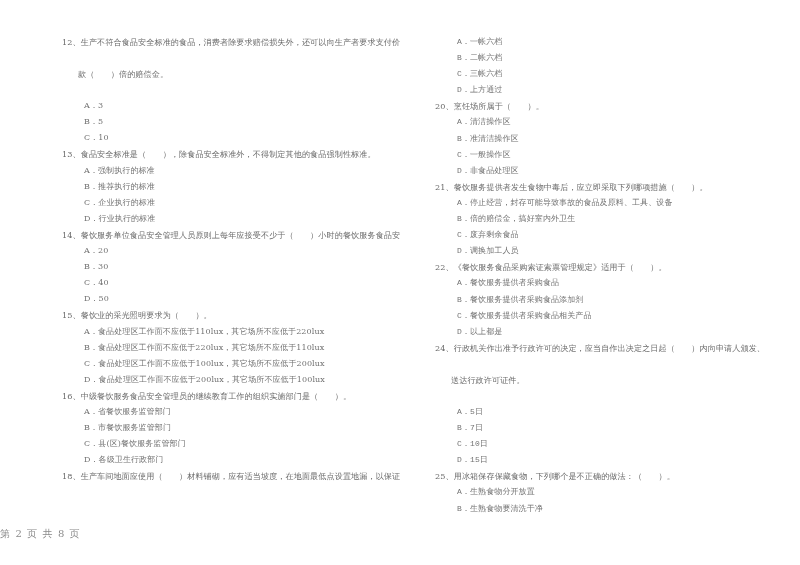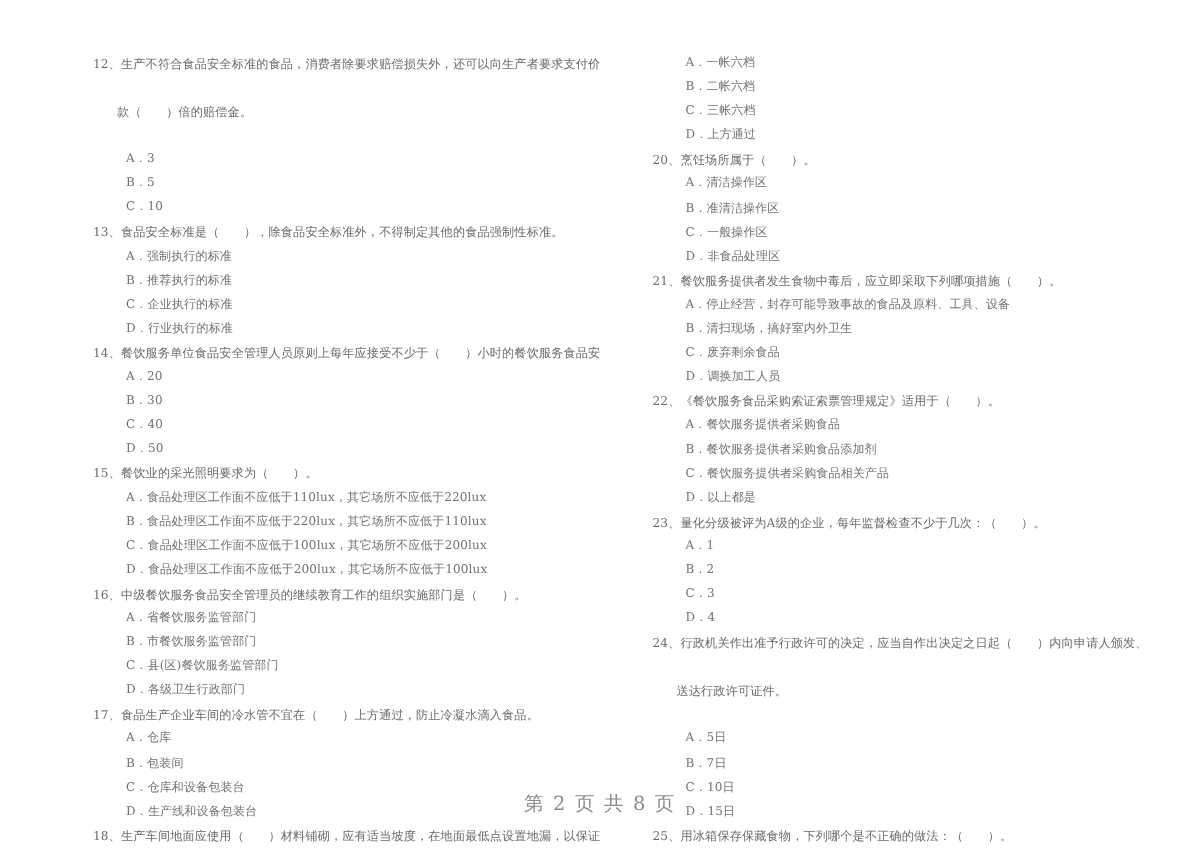"A．一帐六档" .col.right .opt { font-family: none -> Liberation Mono, monospace }
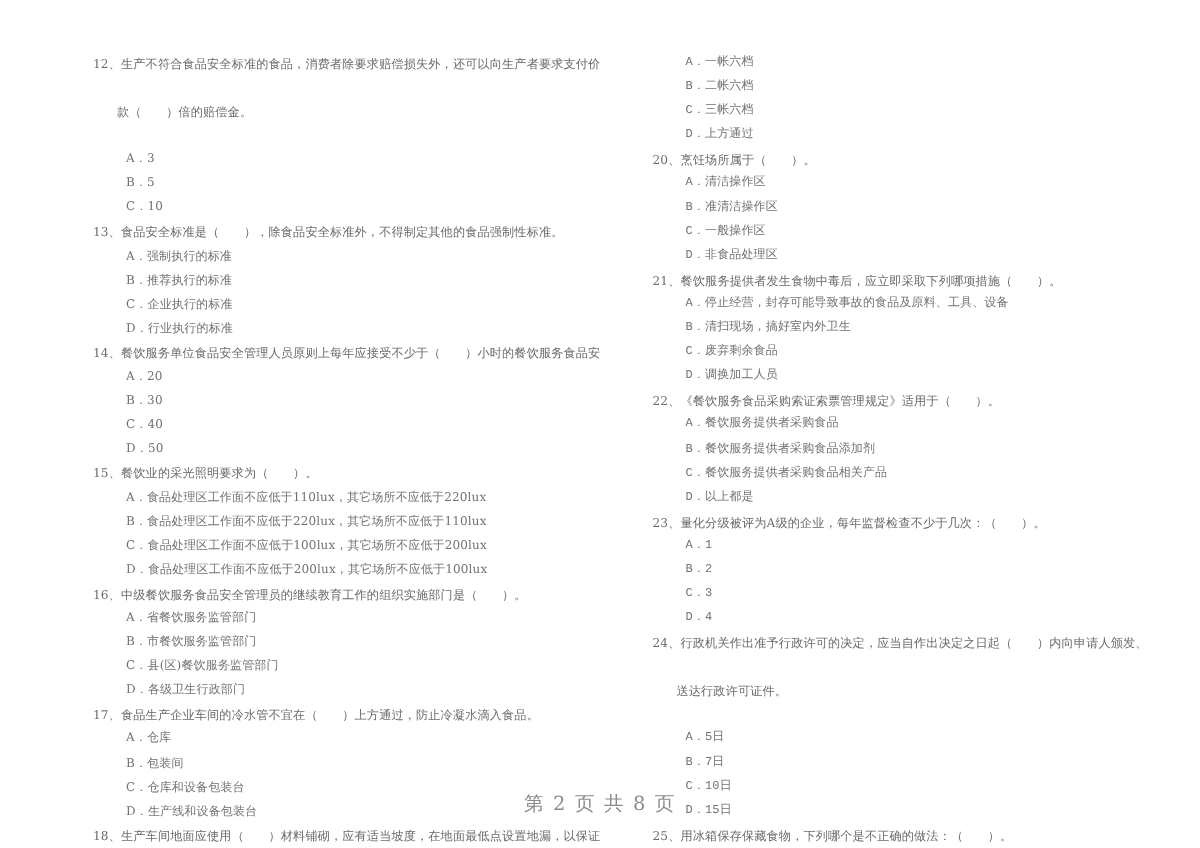"B．清扫现场，搞好室内外卫生" p.opt { text: 清扫现场 -> 倍的赔偿金 }
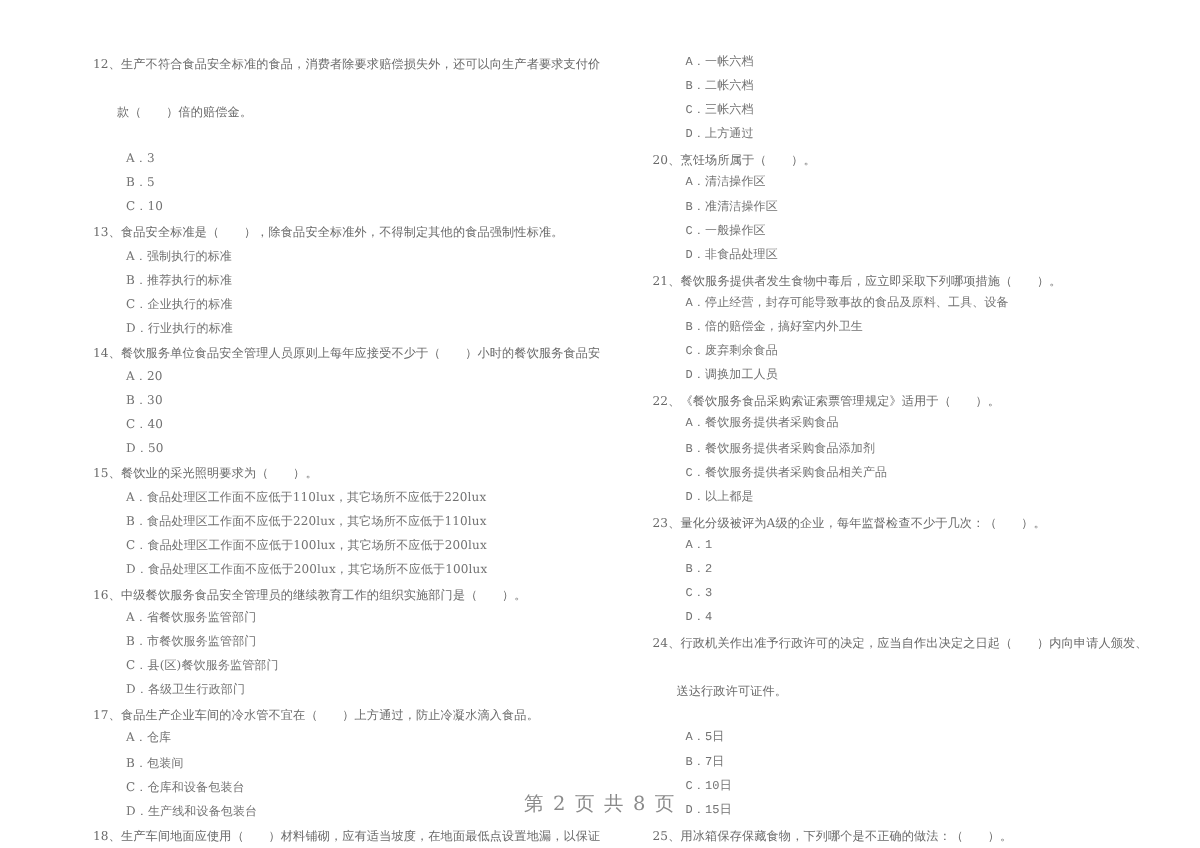"23、量化分级被评为A级的企业，每年监督检查不少于几次：（ ）。" div.q { html: <div> <p>23、量化分级被评为A级的企业，每年监督检查不少于几次：（ ）。</p> <p>A．1</p> <p>B．2</p> <p>C．3</p> <p>D．4</p> </div> -> none }
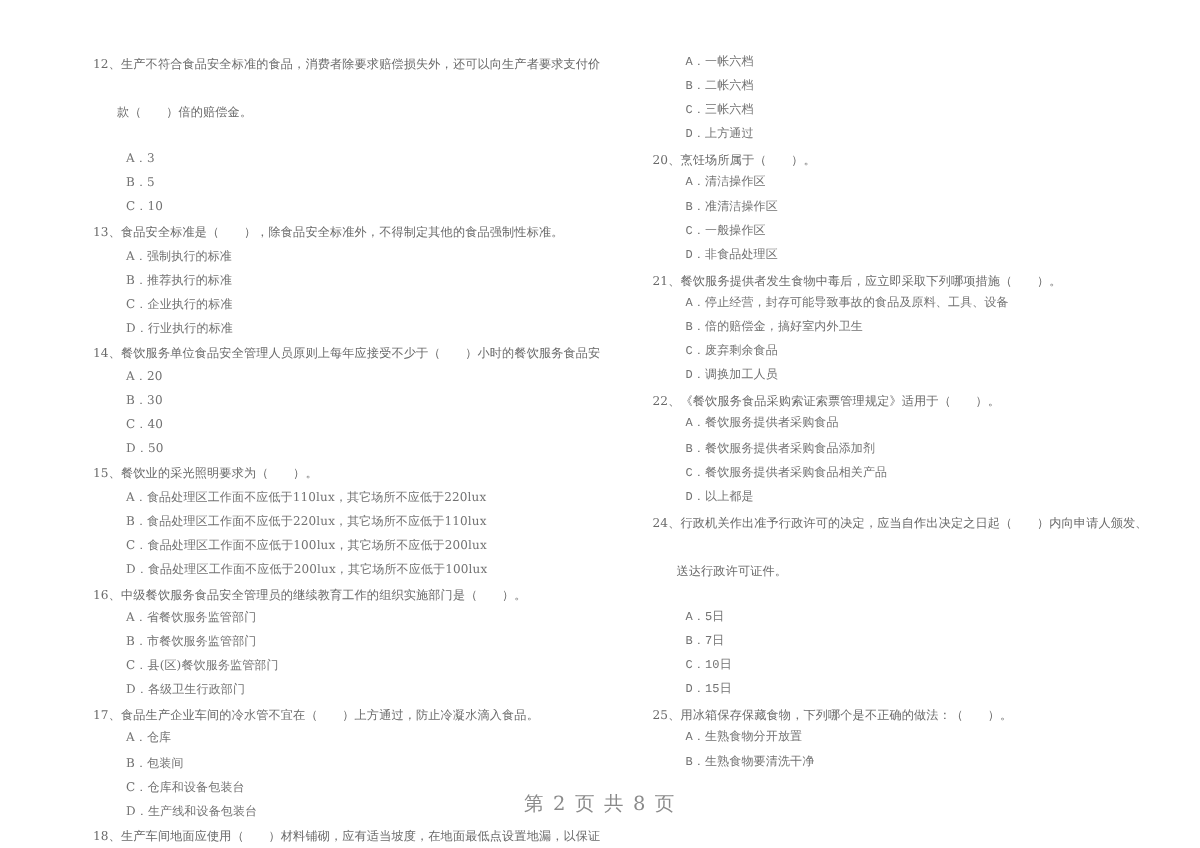"17、食品生产企业车间的冷水管不宜在（ ）上方通过，防止冷凝水滴入食品。" div.q { html: <div> <p>17、食品生产企业车间的冷水管不宜在（ ）上方通过，防止冷凝水滴入食品。</p> <p>A．仓库</p> <p>B．包装间</p> <p>C．仓库和设备包装台</p> <p>D．生产线和设备包装台</p> </div> -> none }
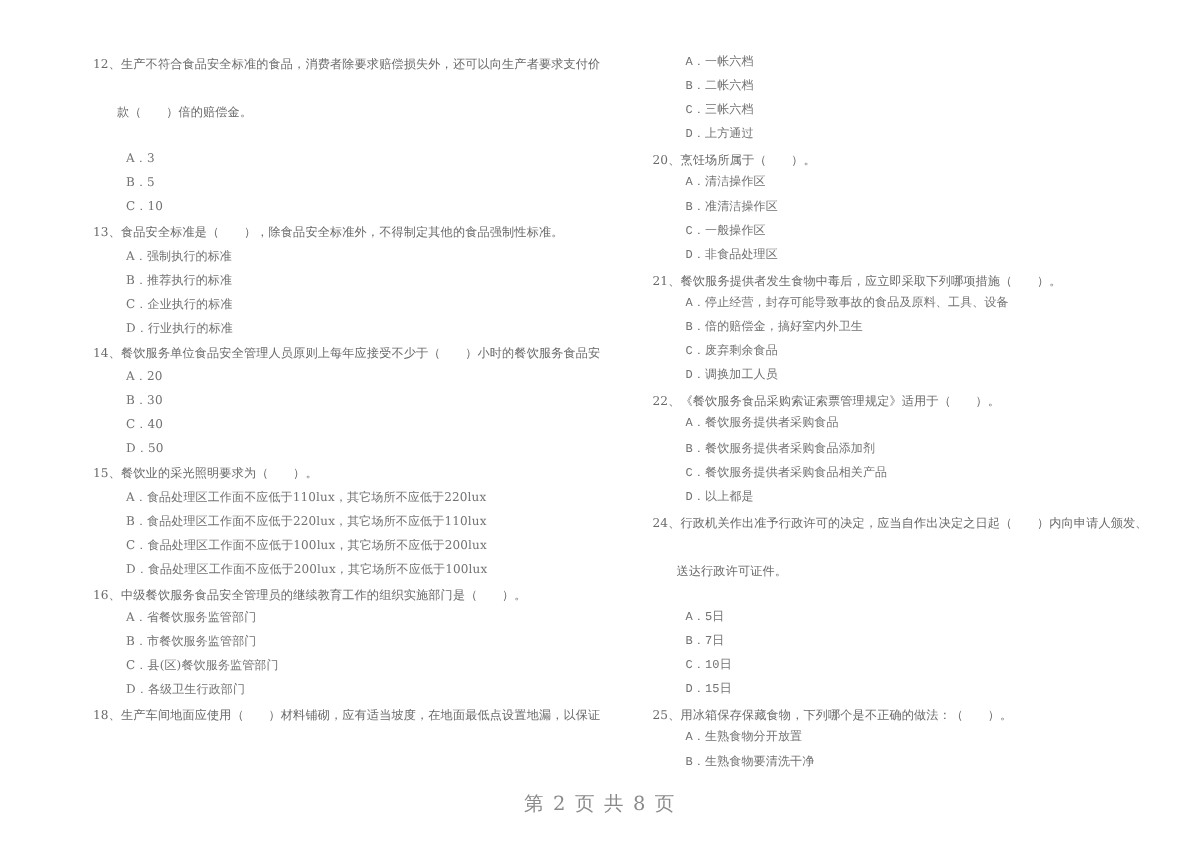"第 2 页 共 8" .footer { font-size: 13px -> 10px; text-align: center -> none }
